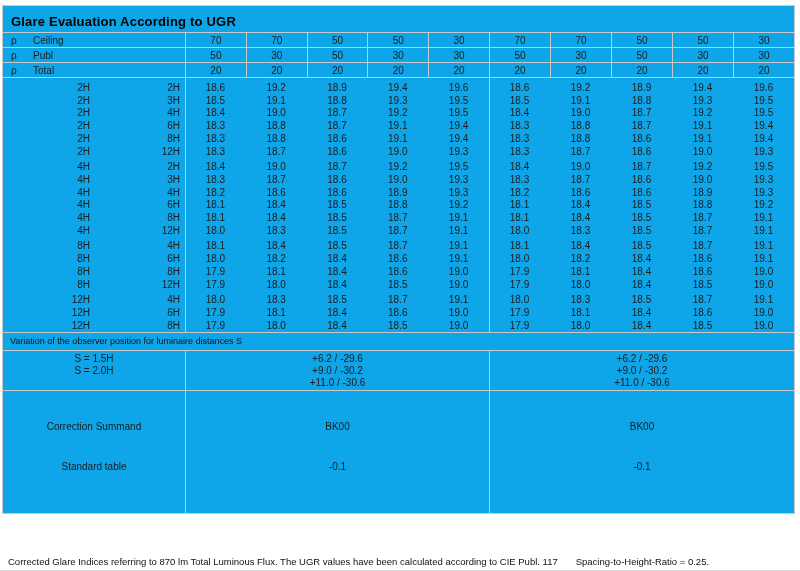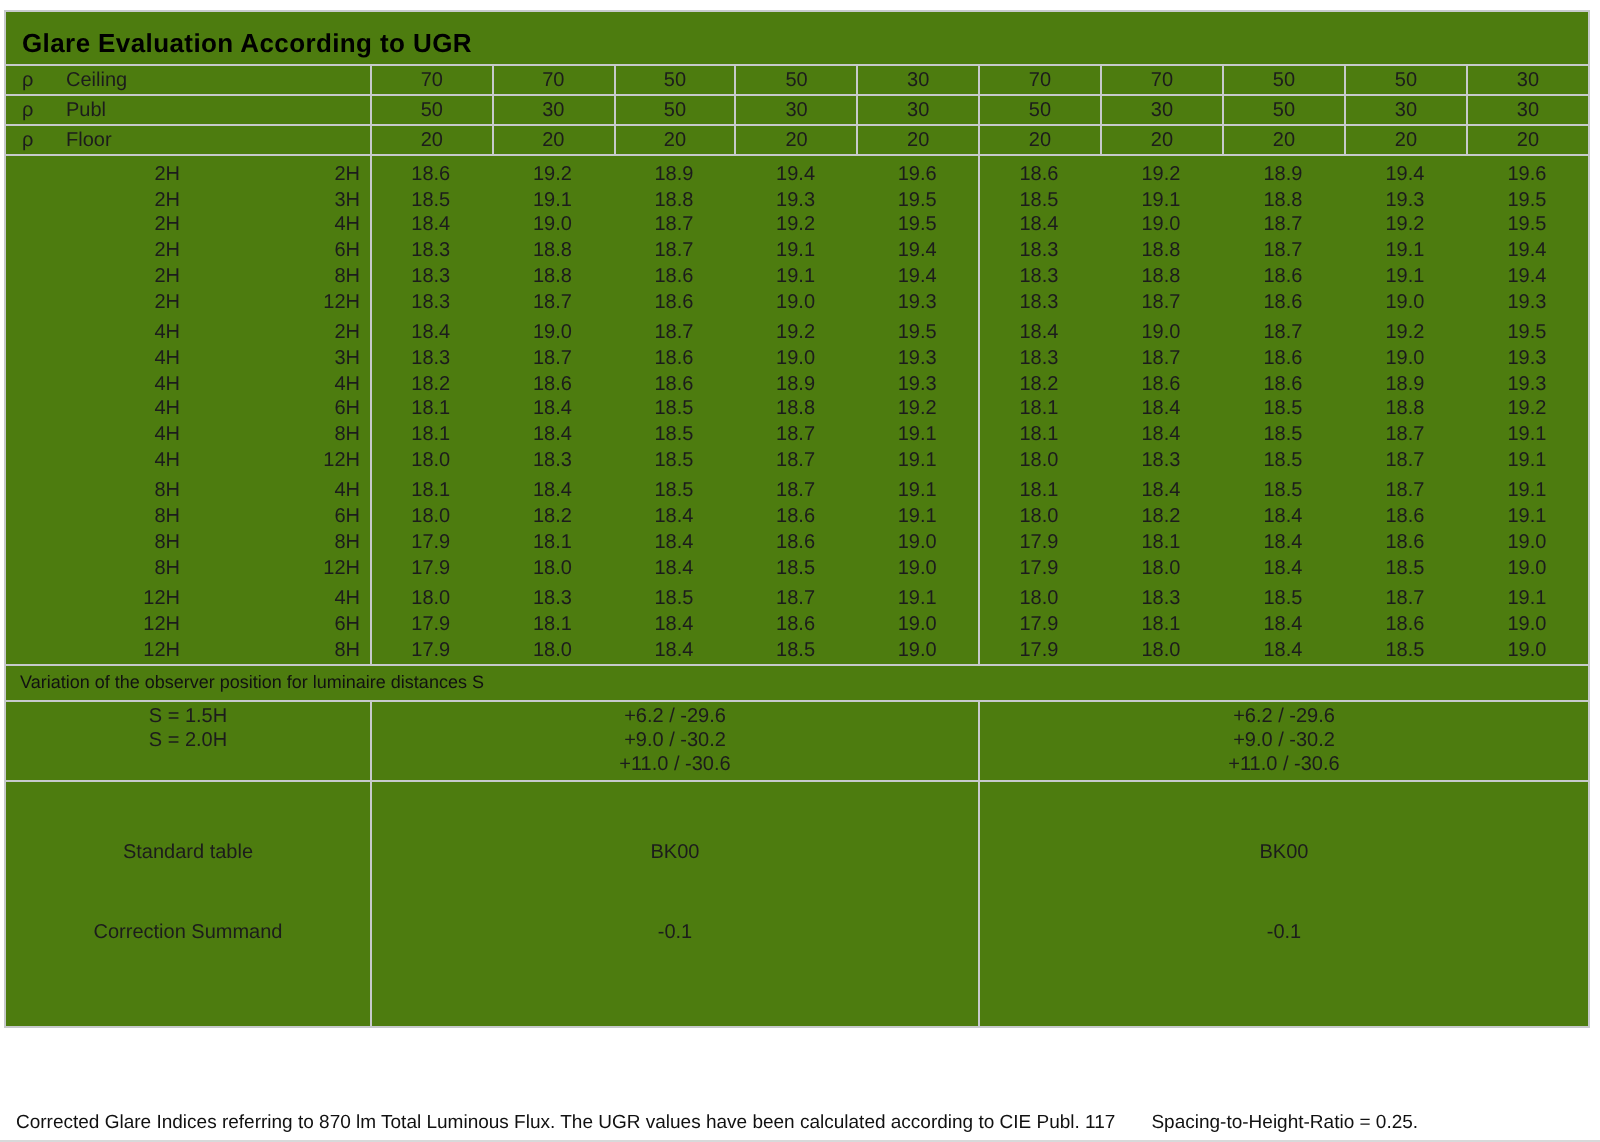"Glare Evaluation According to UGR" .report { background: #4d7c0f -> #0ea5e9 }
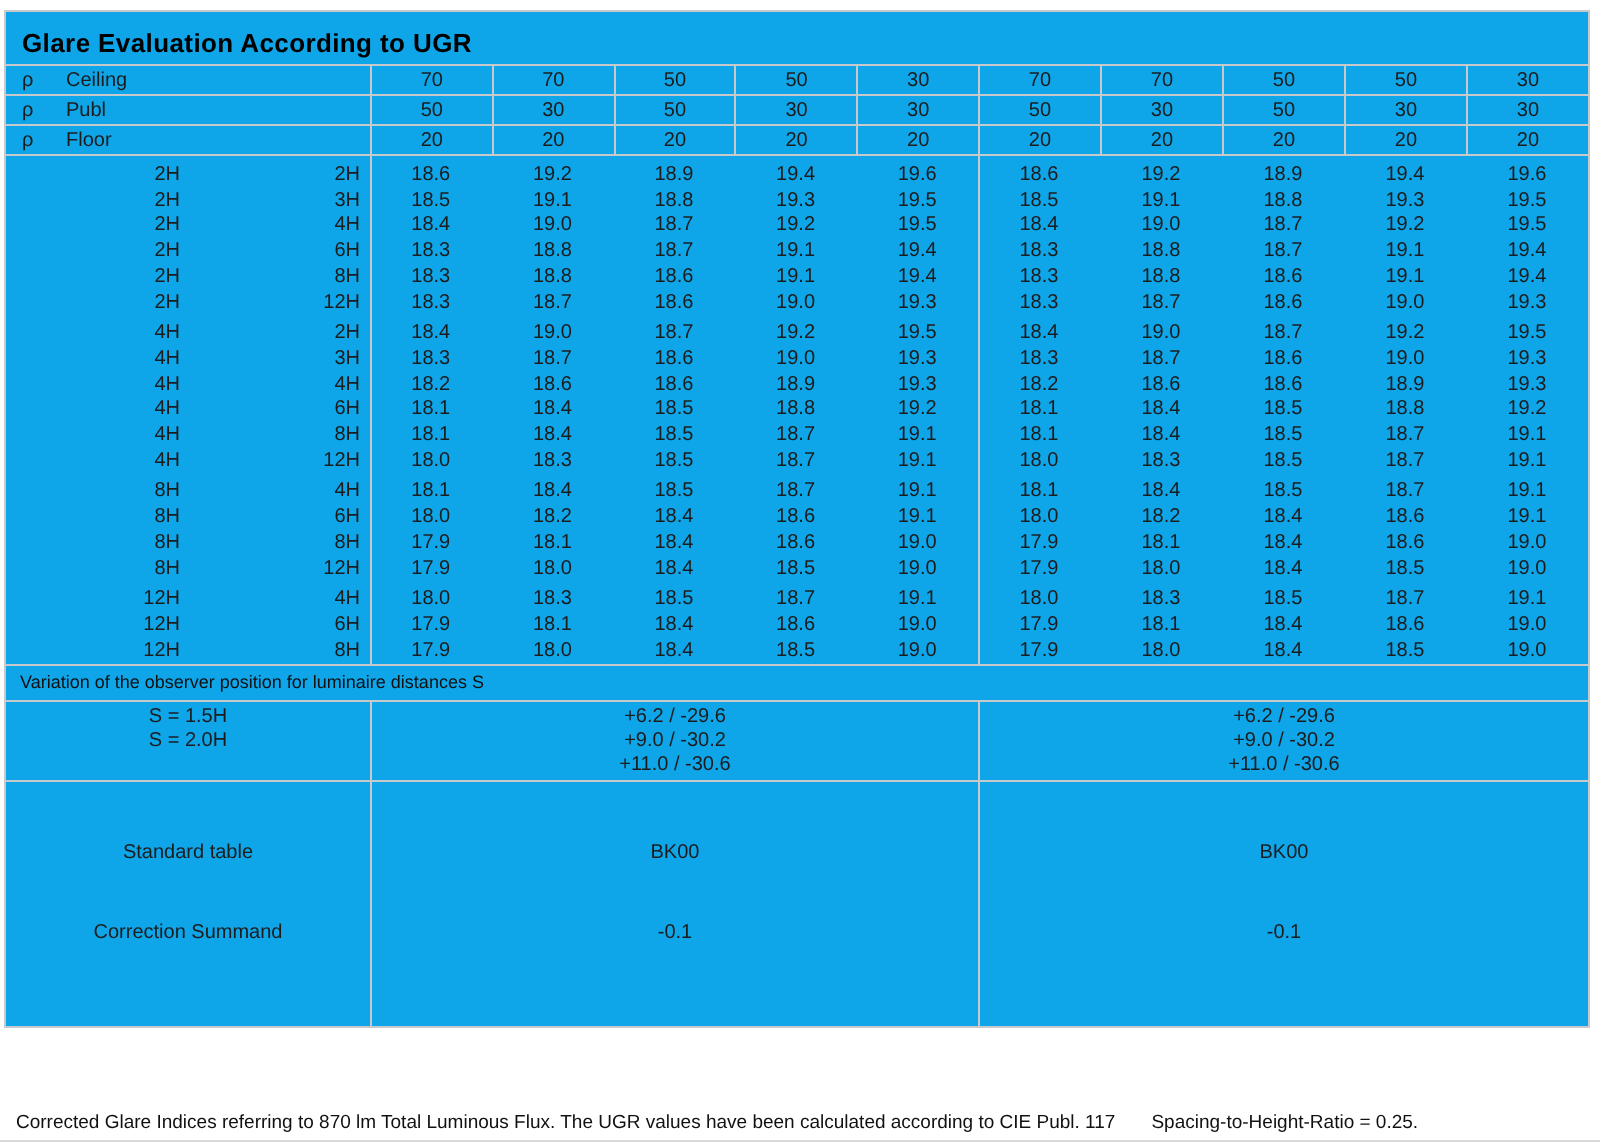"Floor" span { text: Floor -> Total }
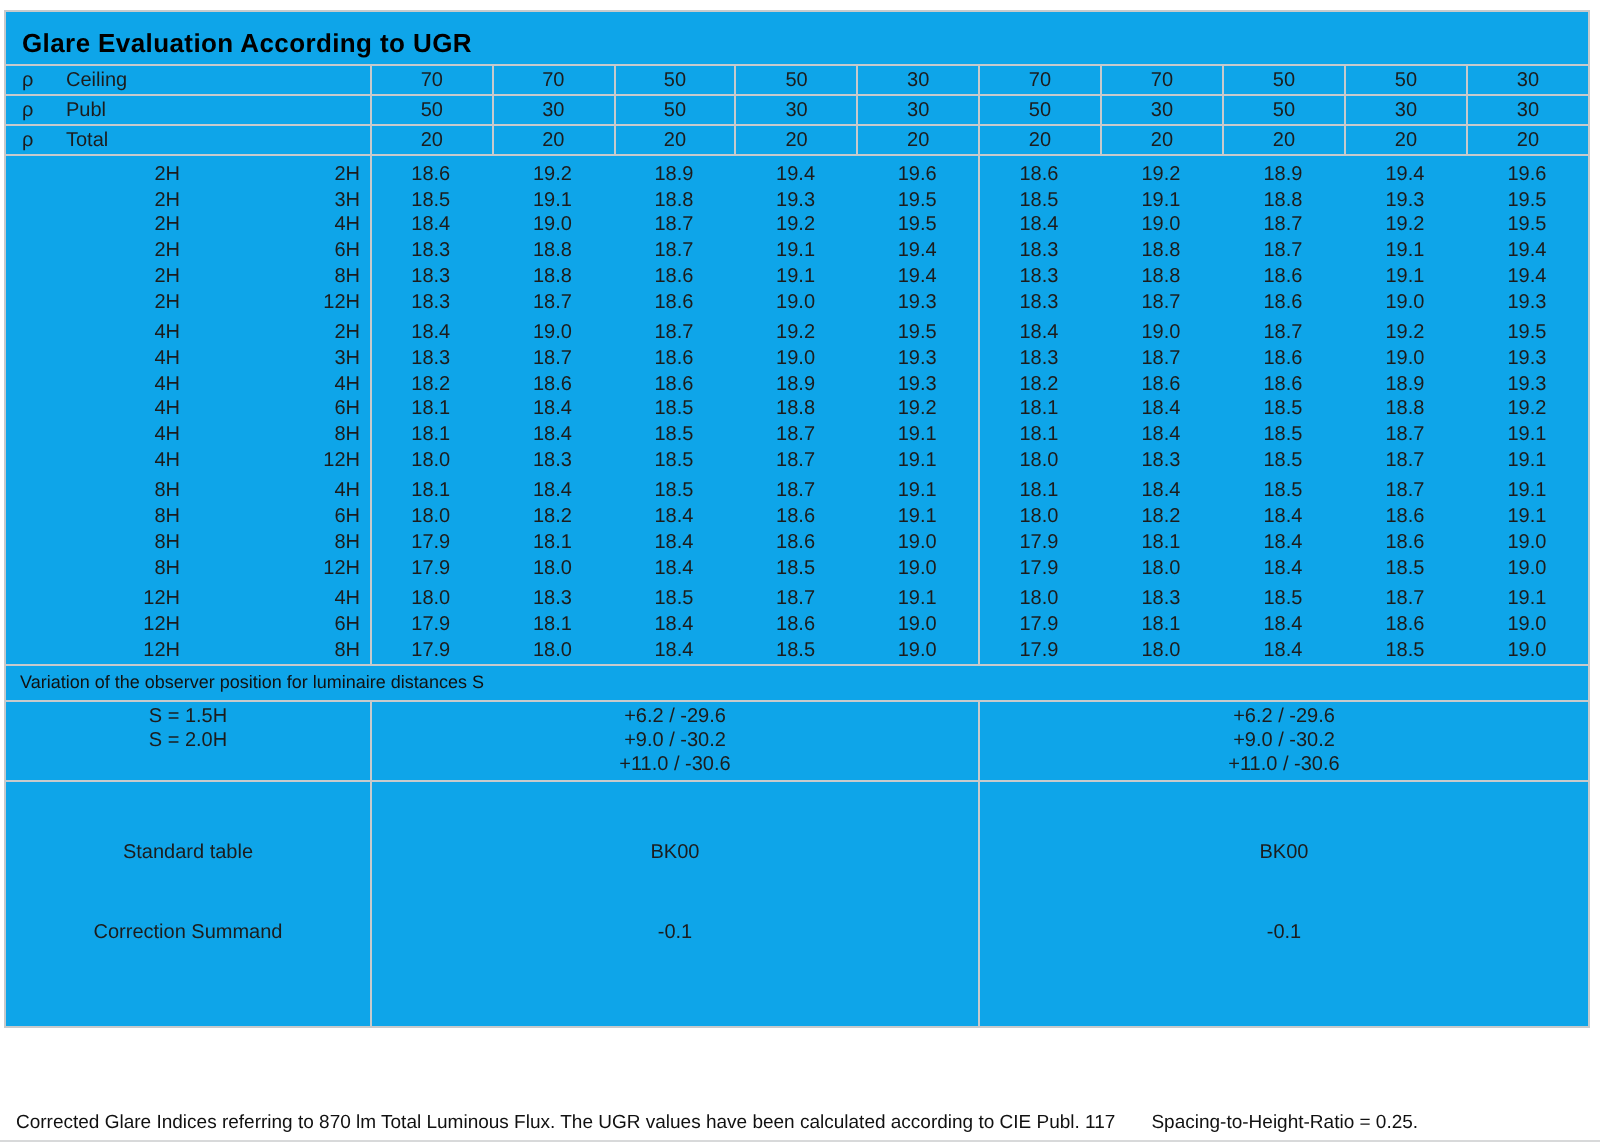"Standard table" div { order: before "Correction Summand" -> after "Correction Summand" }
